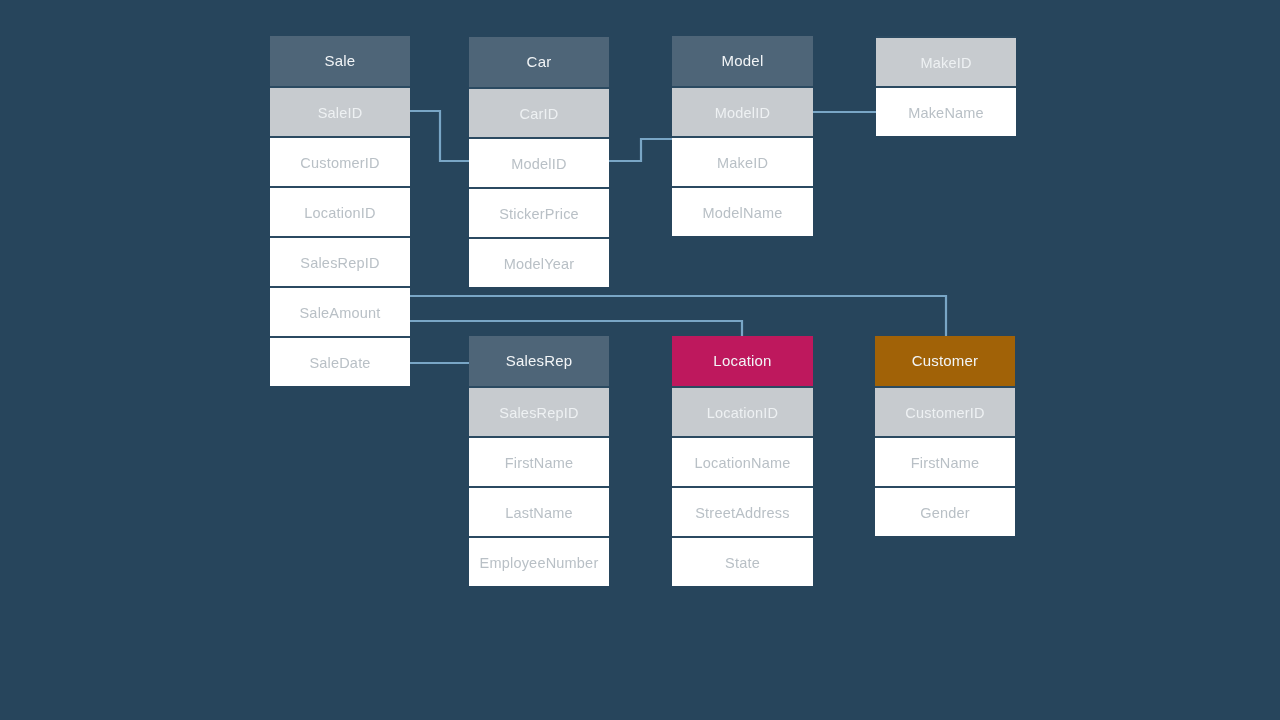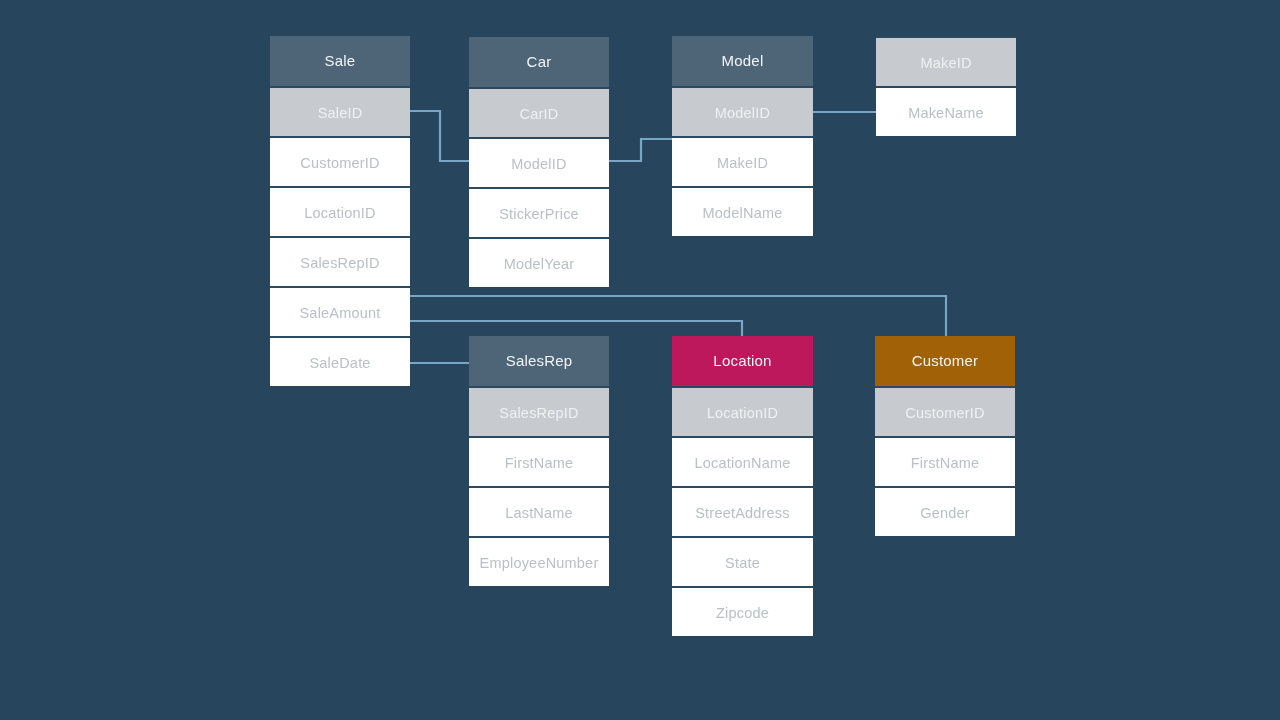"Zipcode" div.field { html: <div>Zipcode</div> -> none }
